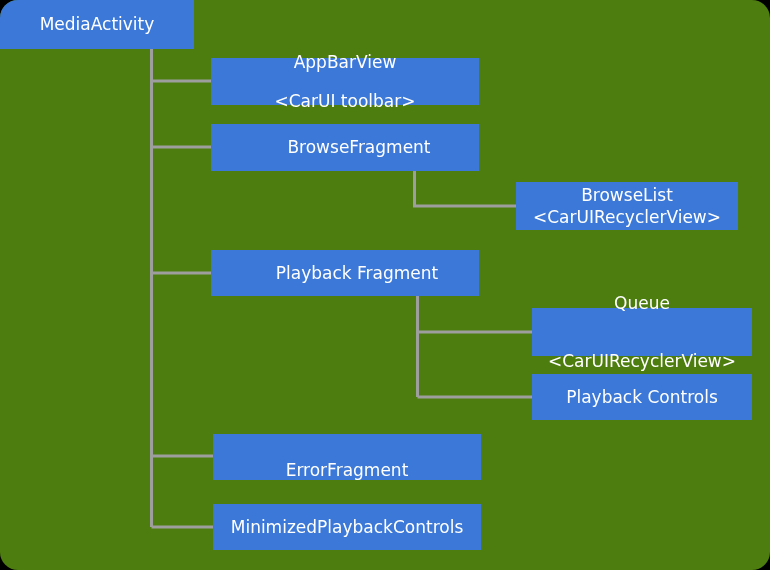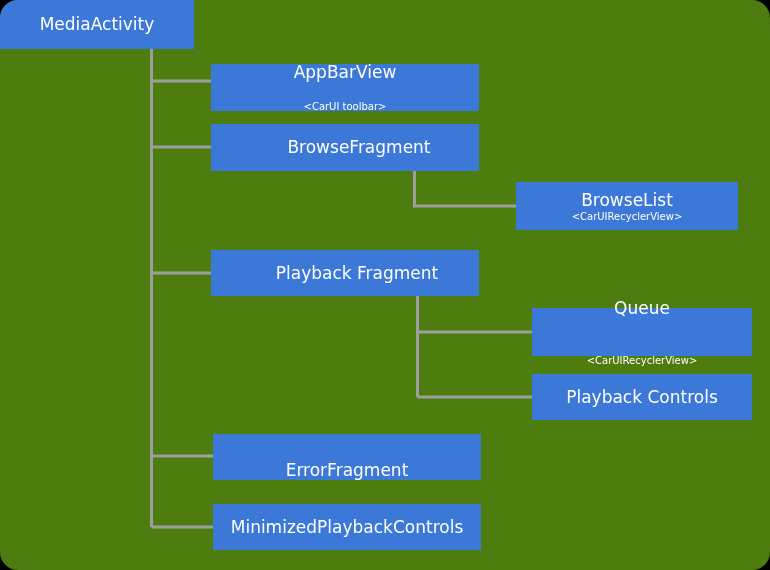"AppBarView" #node-appbarview { top: 64px -> 58px }
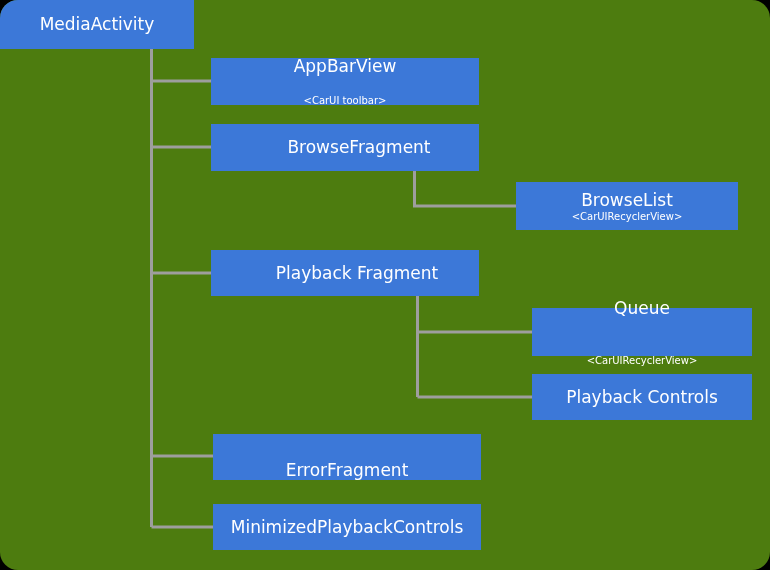"<CarUI toolbar>" .node-subtitle { font-size: 10px -> 17px }
